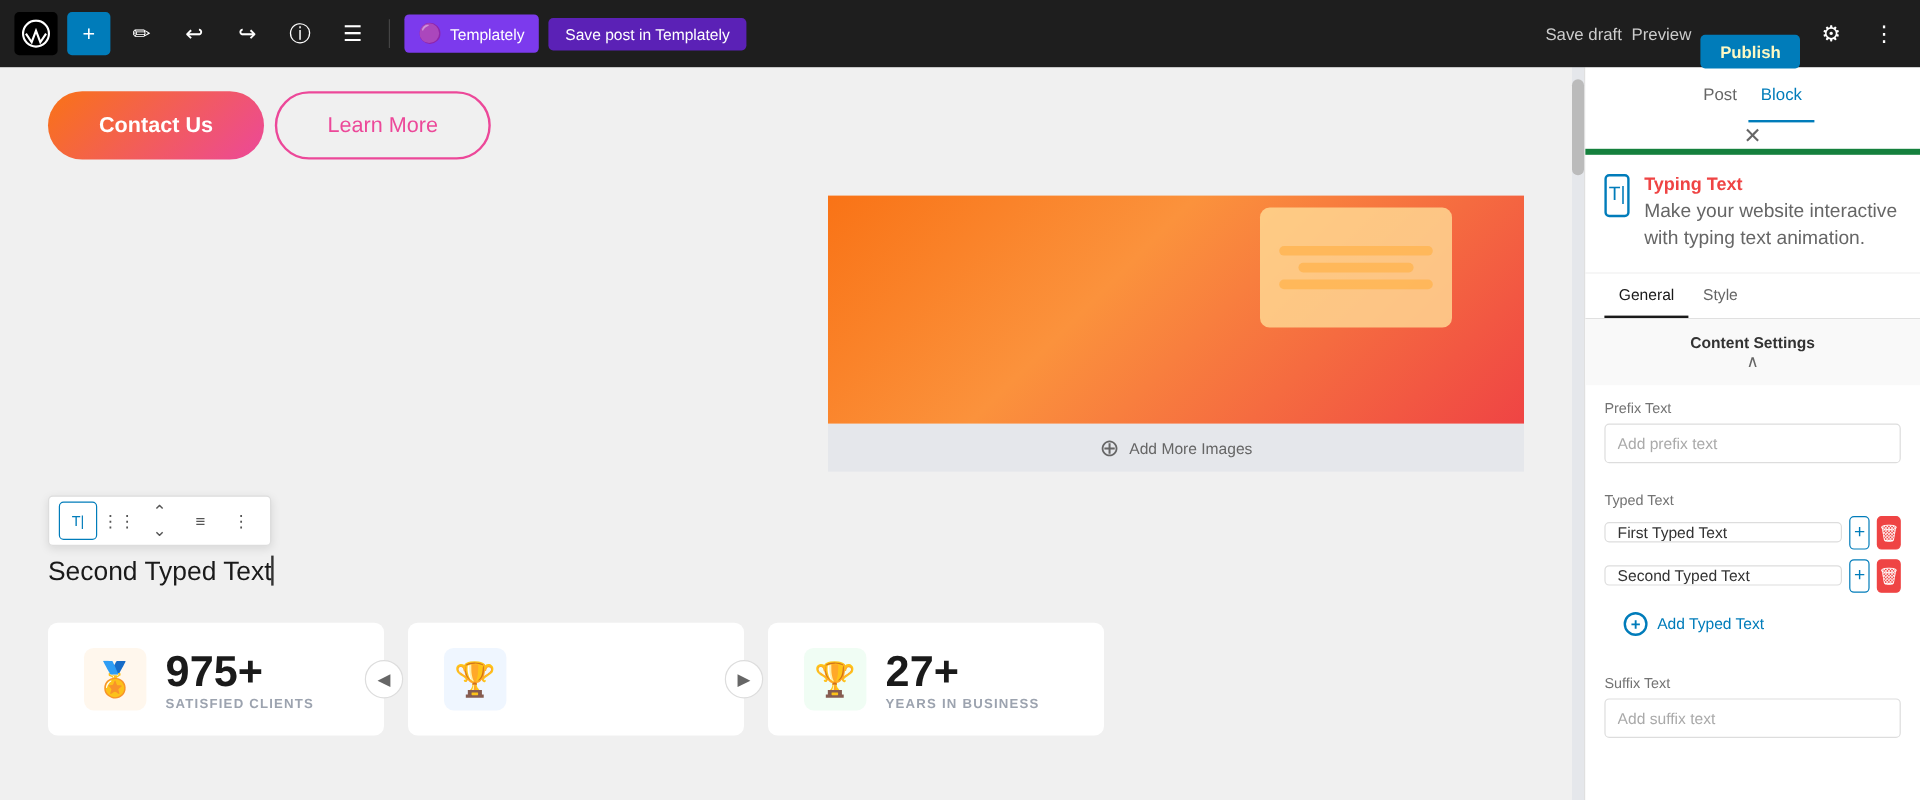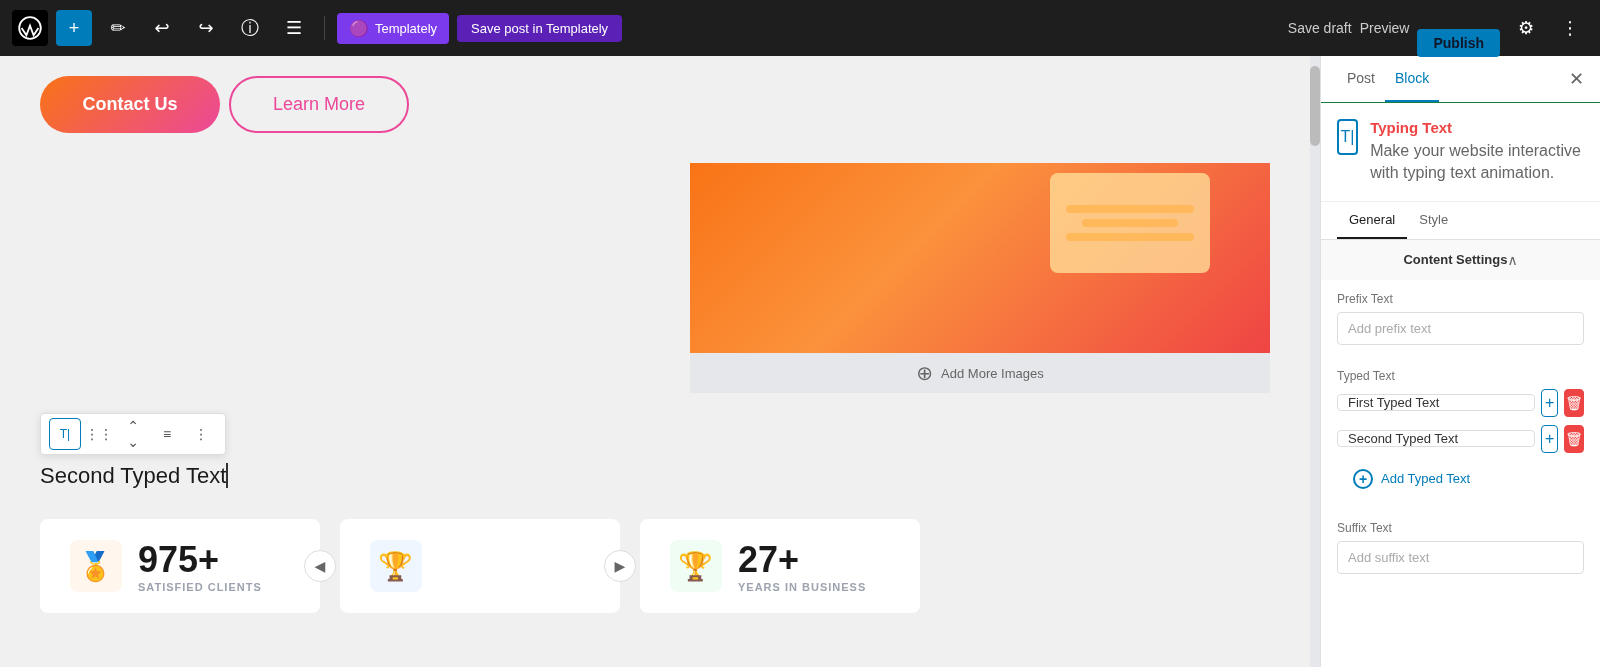"Publish" .publish-btn { color: #0f172a -> #fef9c3 }
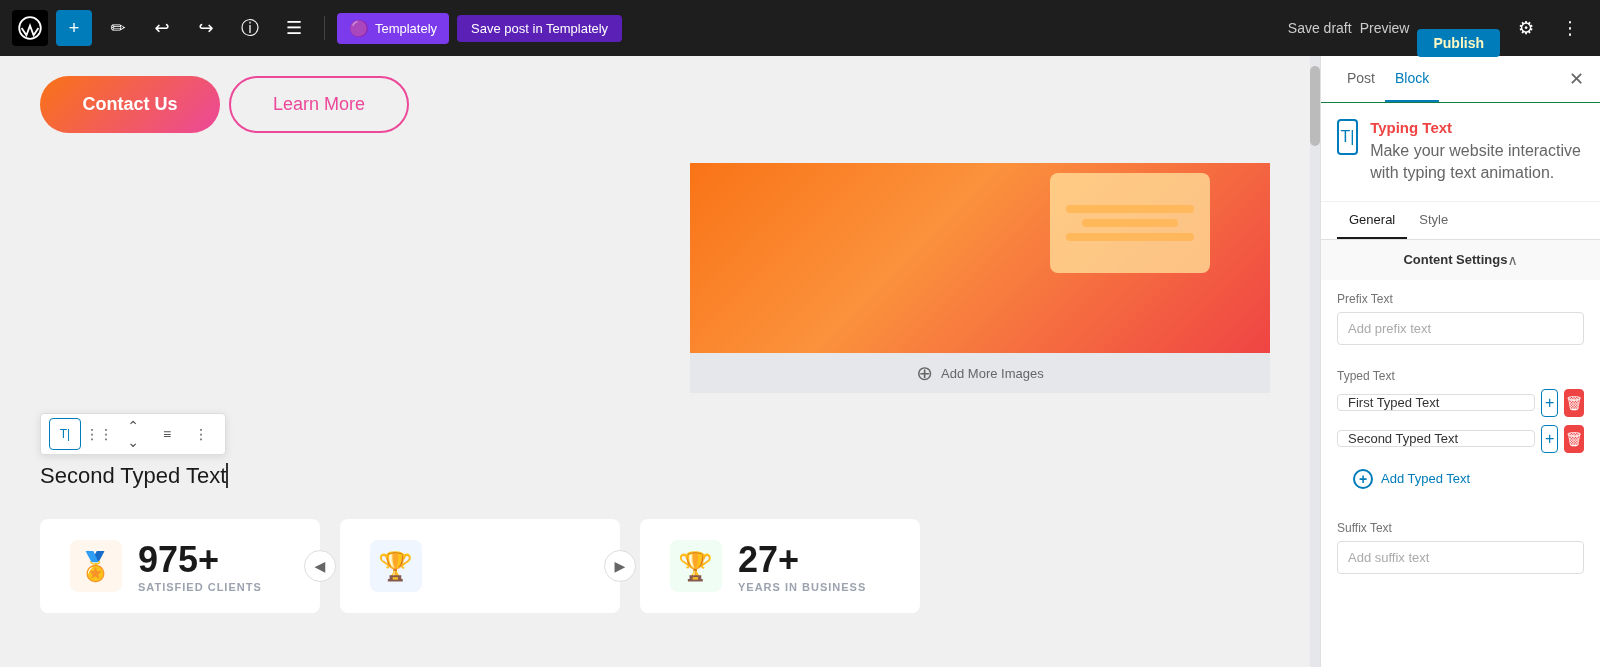"Post" .panel-tabs { border-bottom: 1px solid #15803d -> 5px solid #15803d; flex-direction: none -> column }
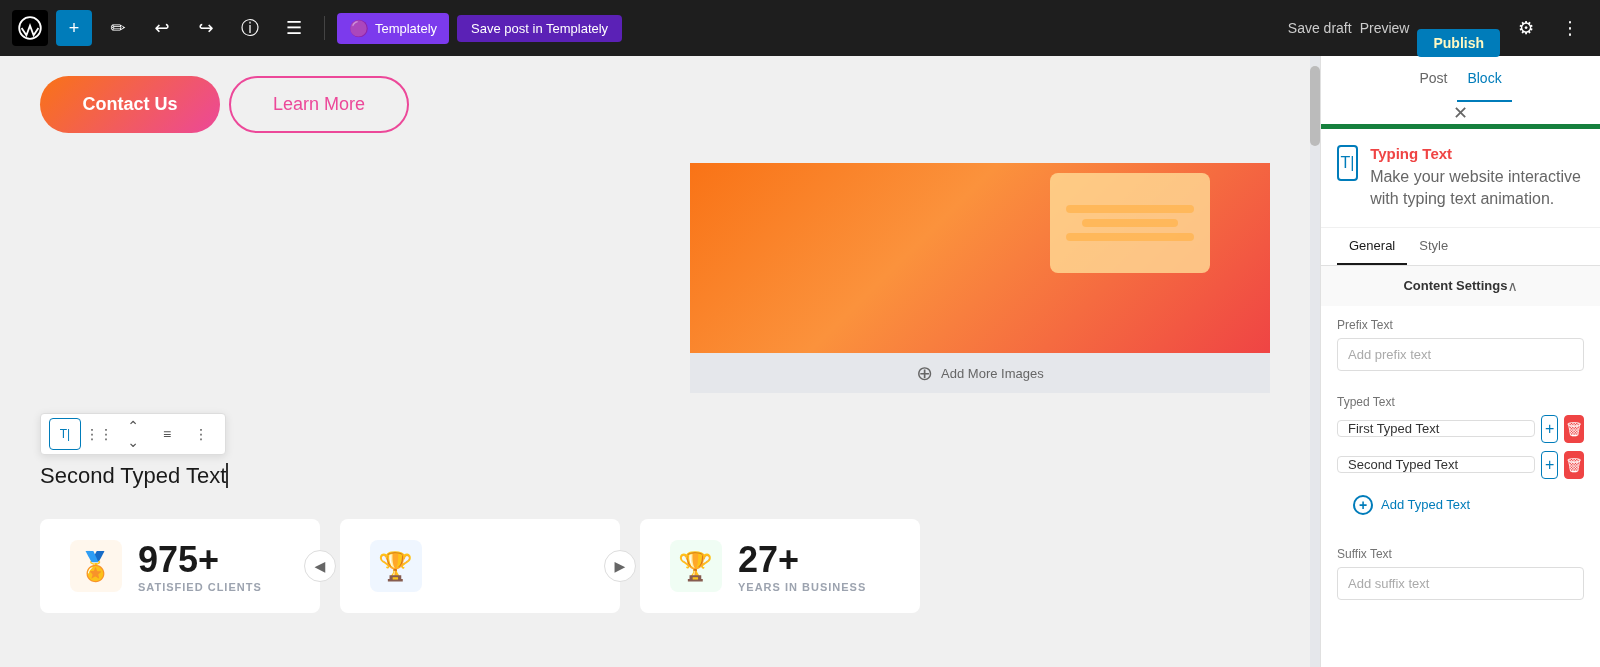"Content Settings" .content-settings-header { flex-direction: none -> column }
